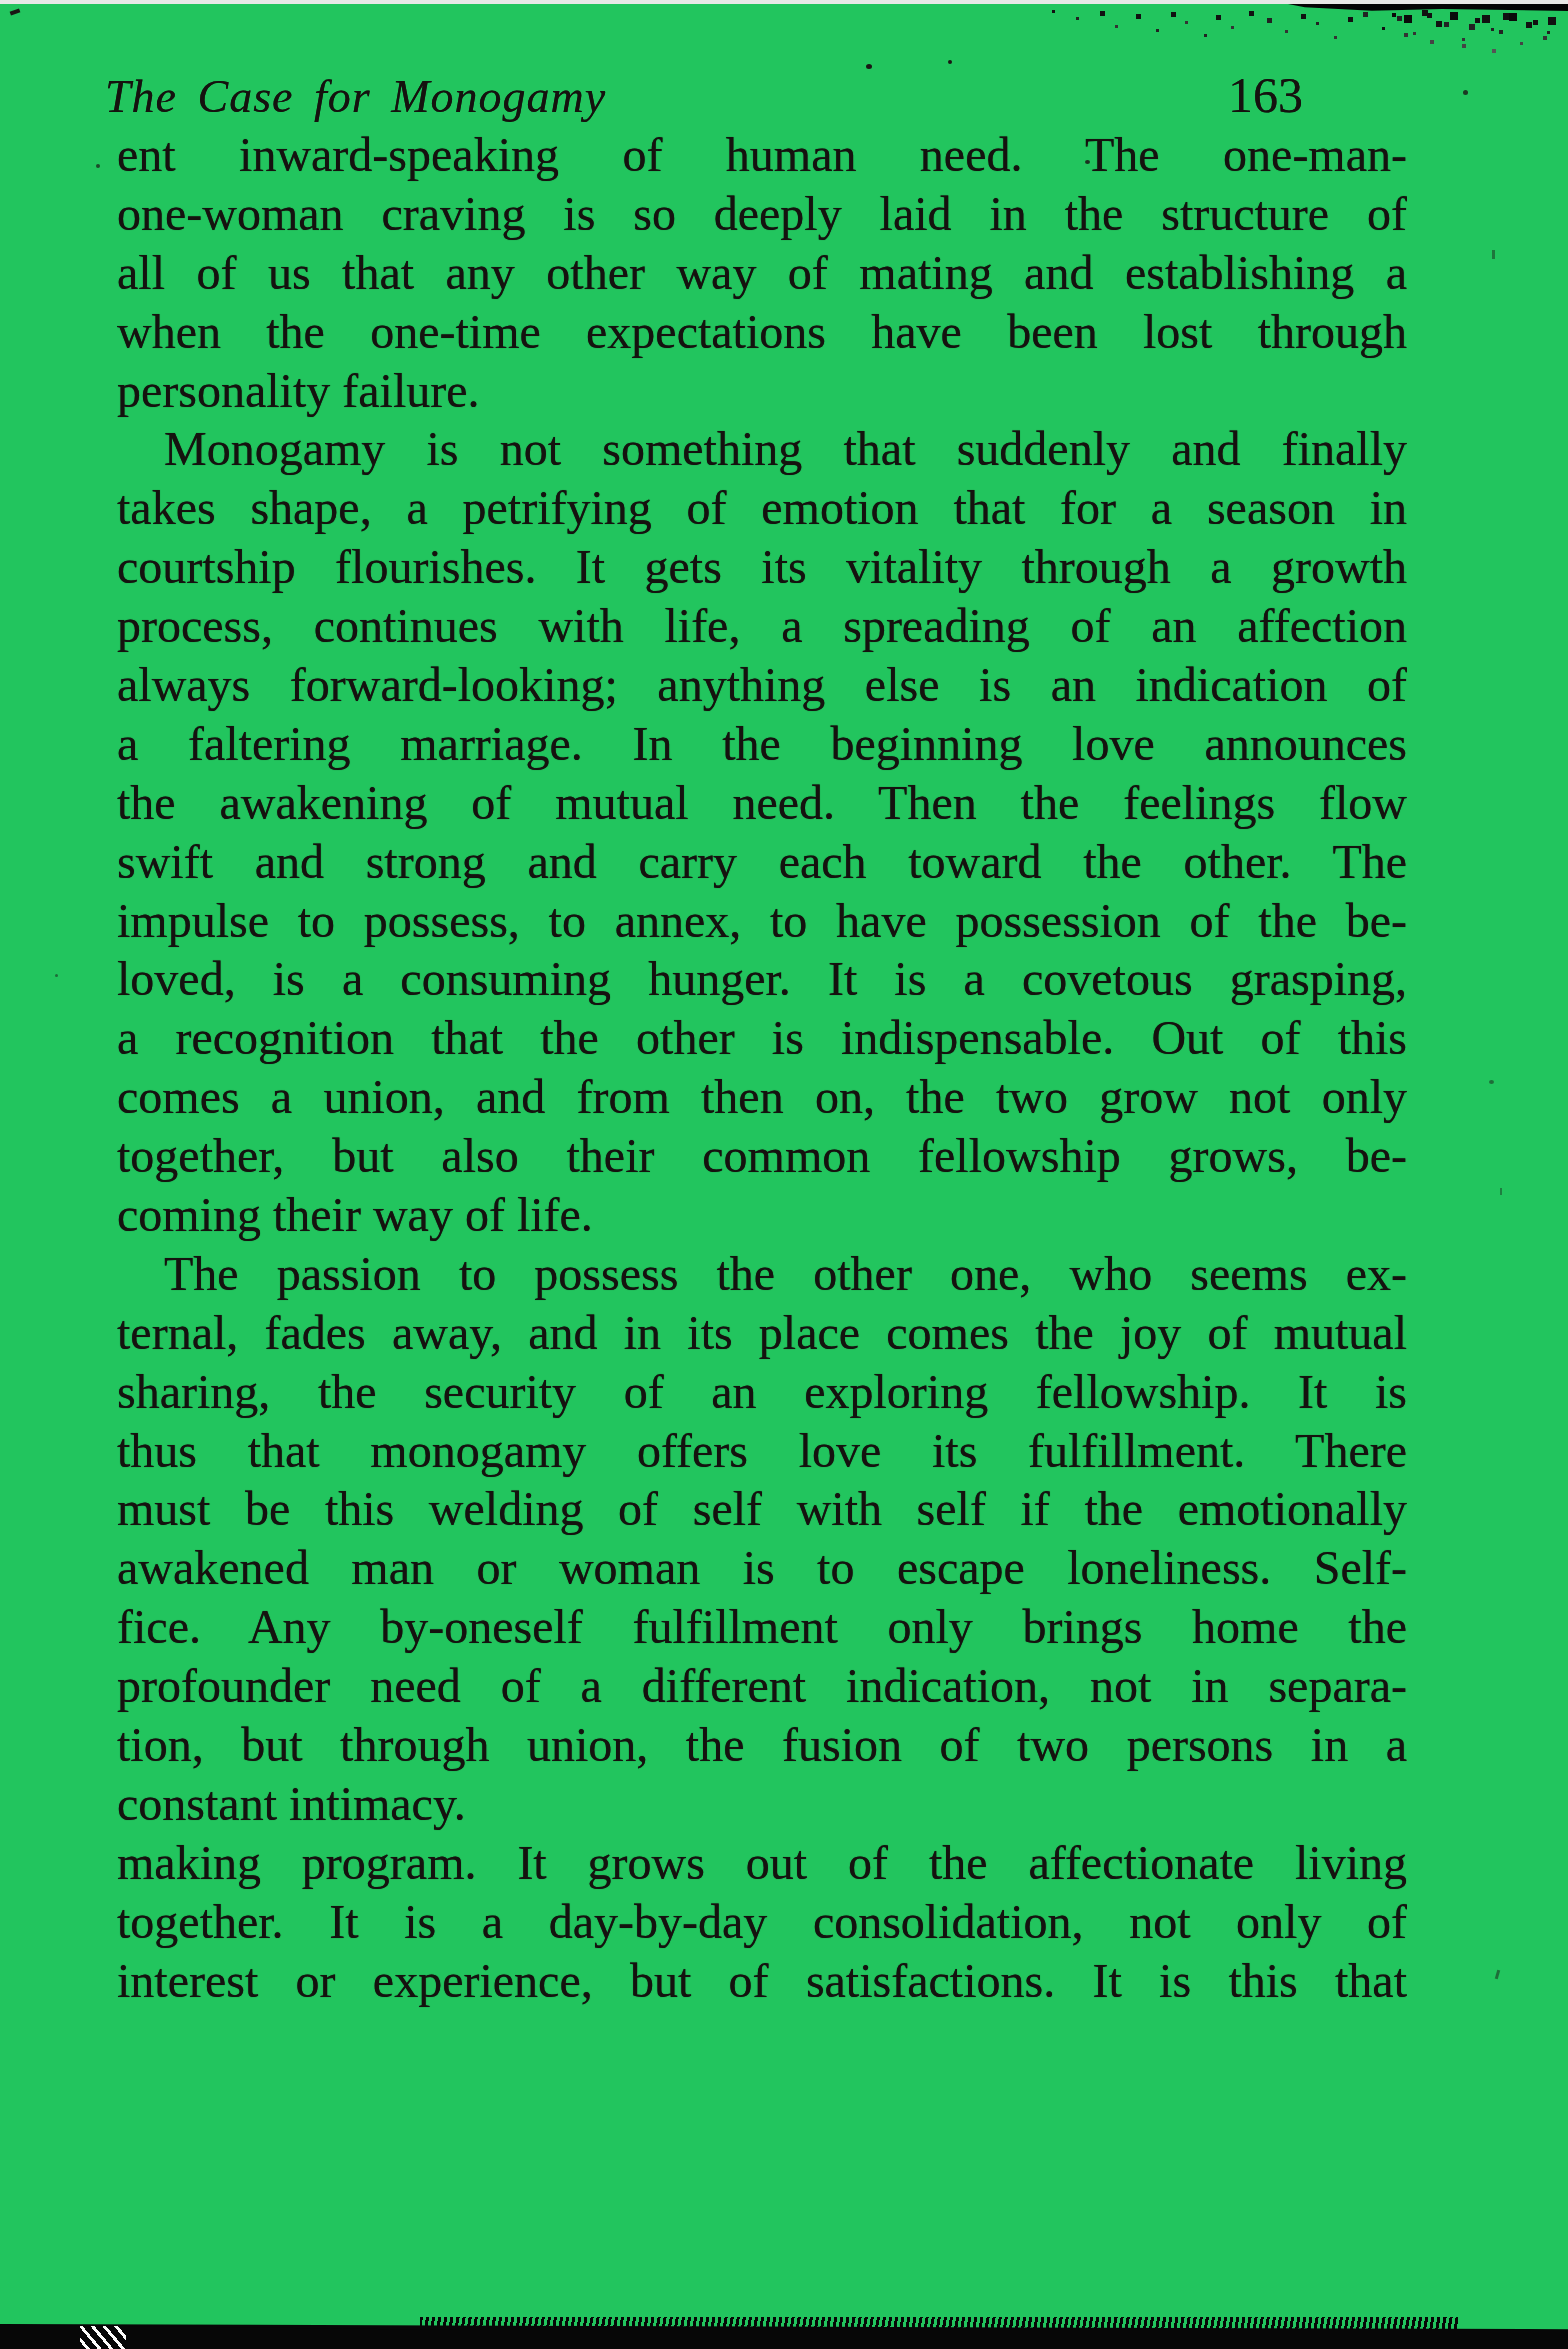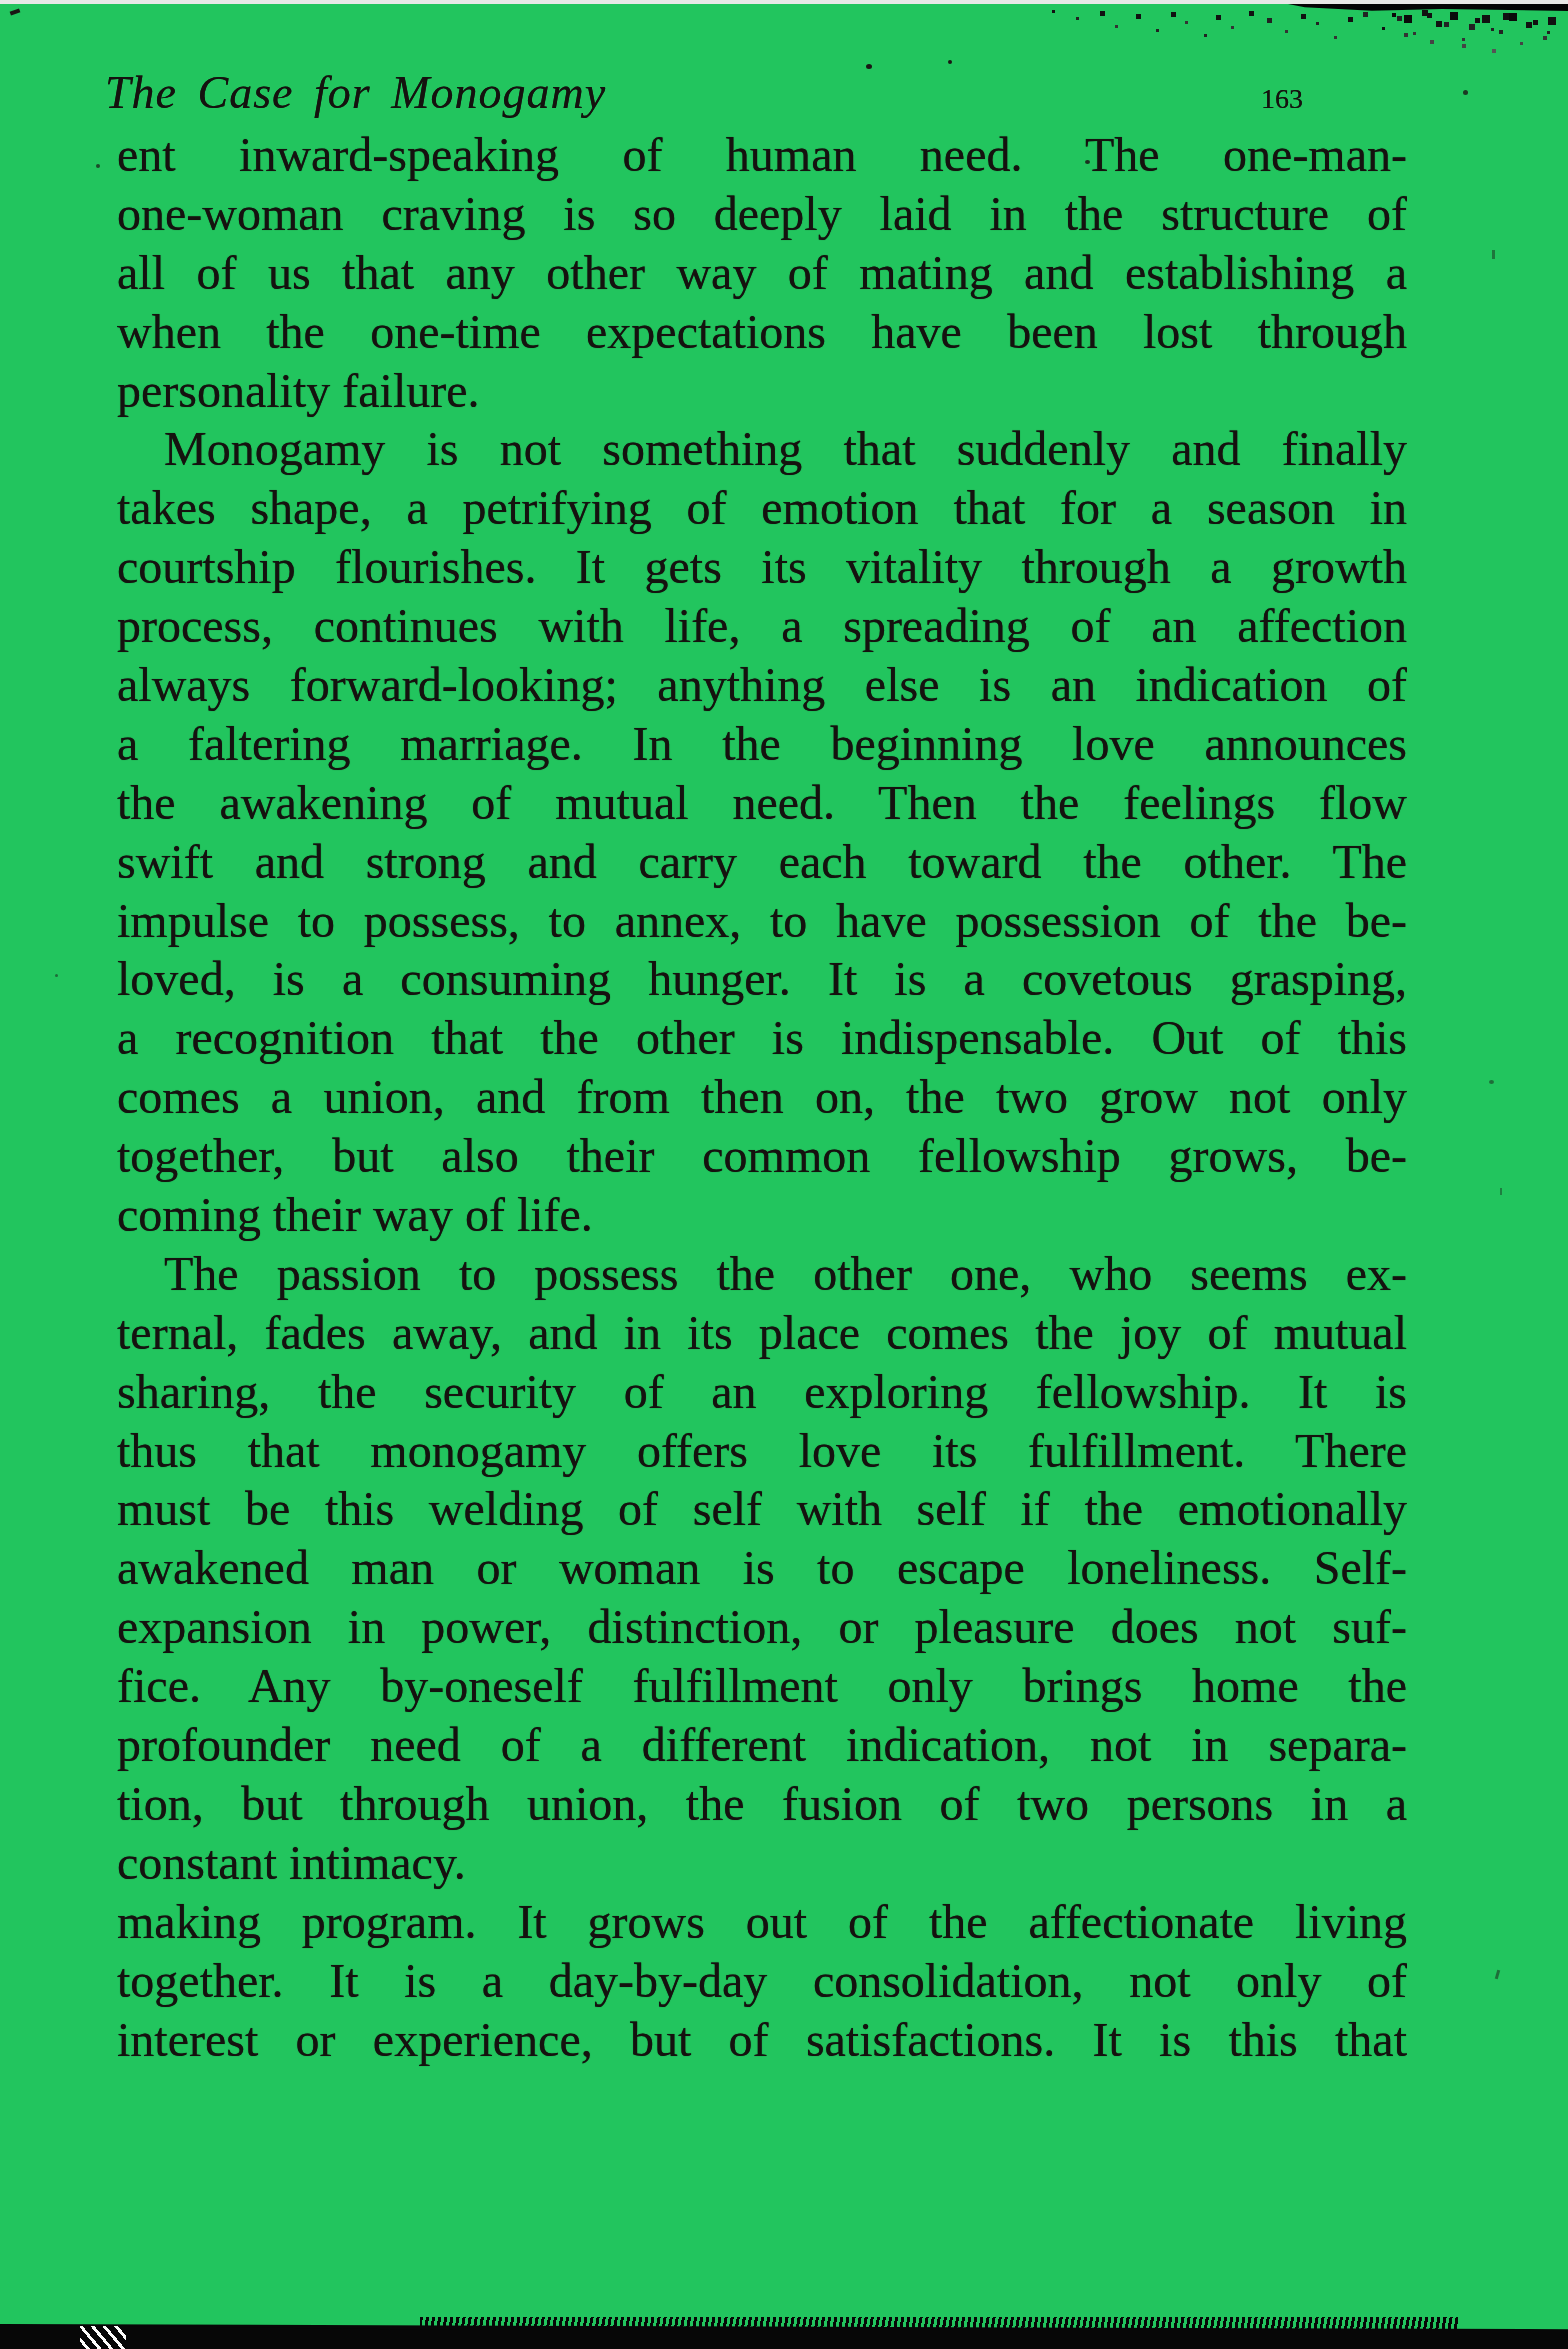"163" .page-number { font-size: 28px -> 50px }
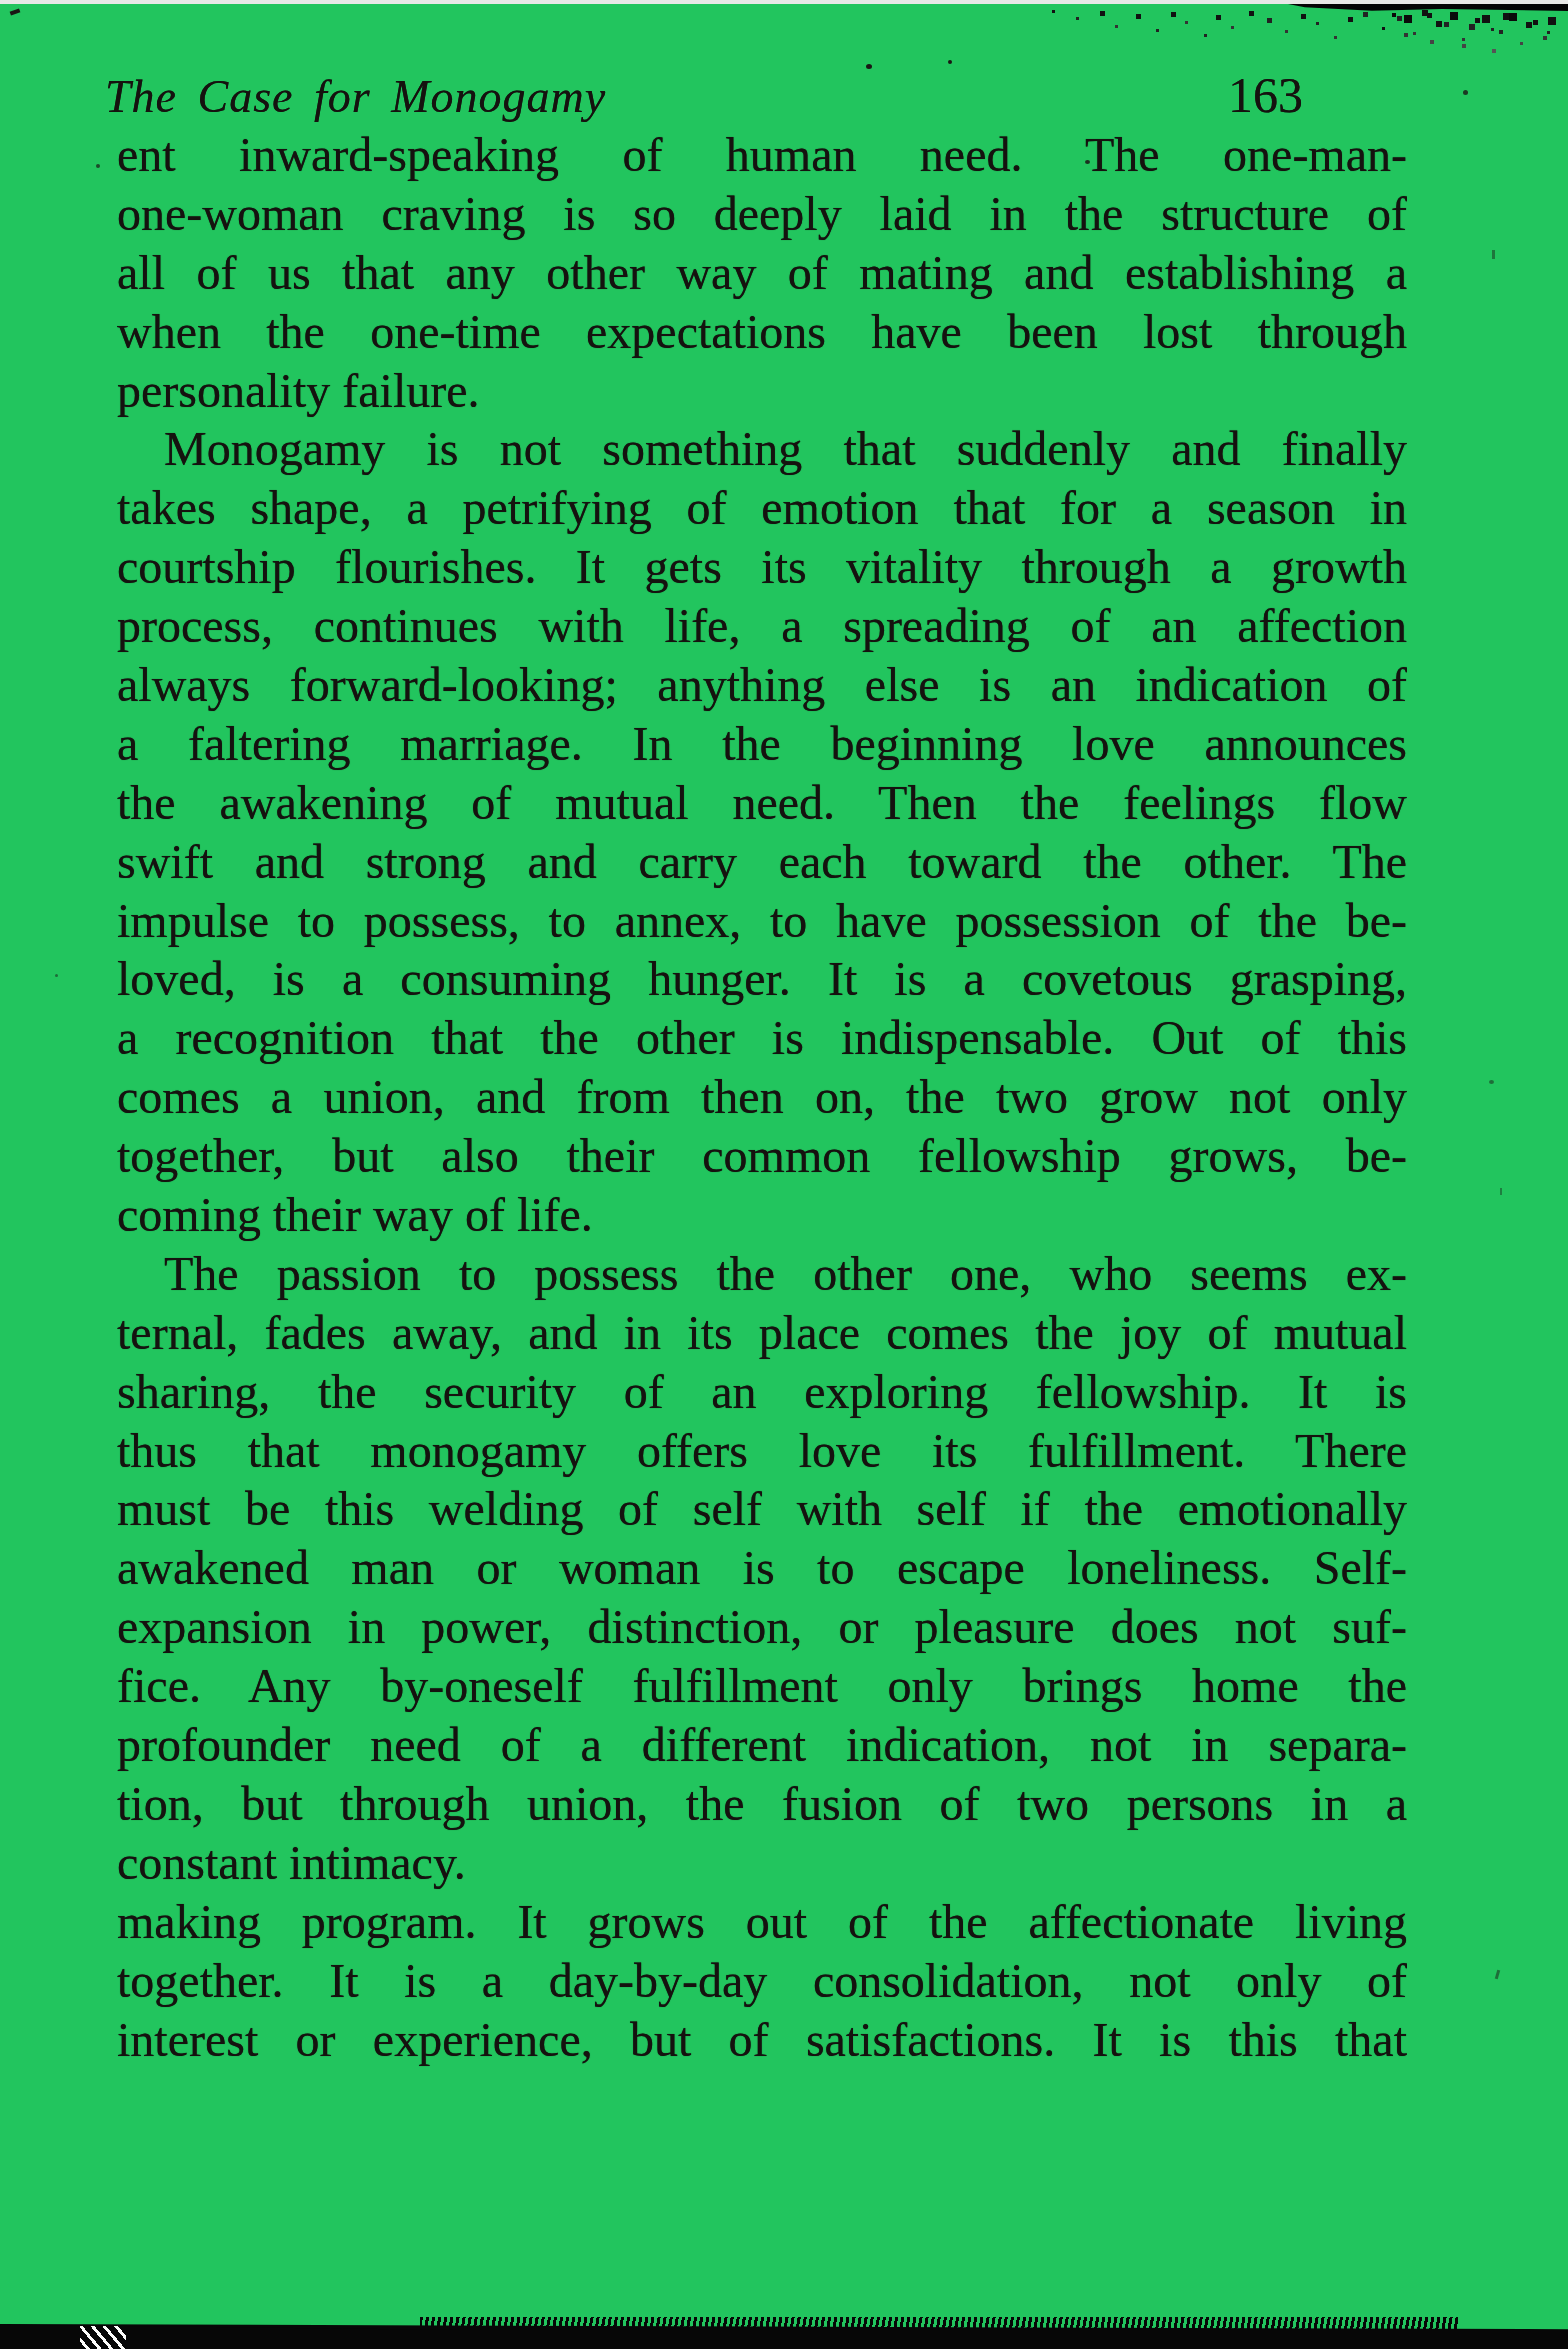"expansion in power, distinction, or" div.line { html: <div>expansion in power, distinction, or pleasure does not suf-</div> -> none }
